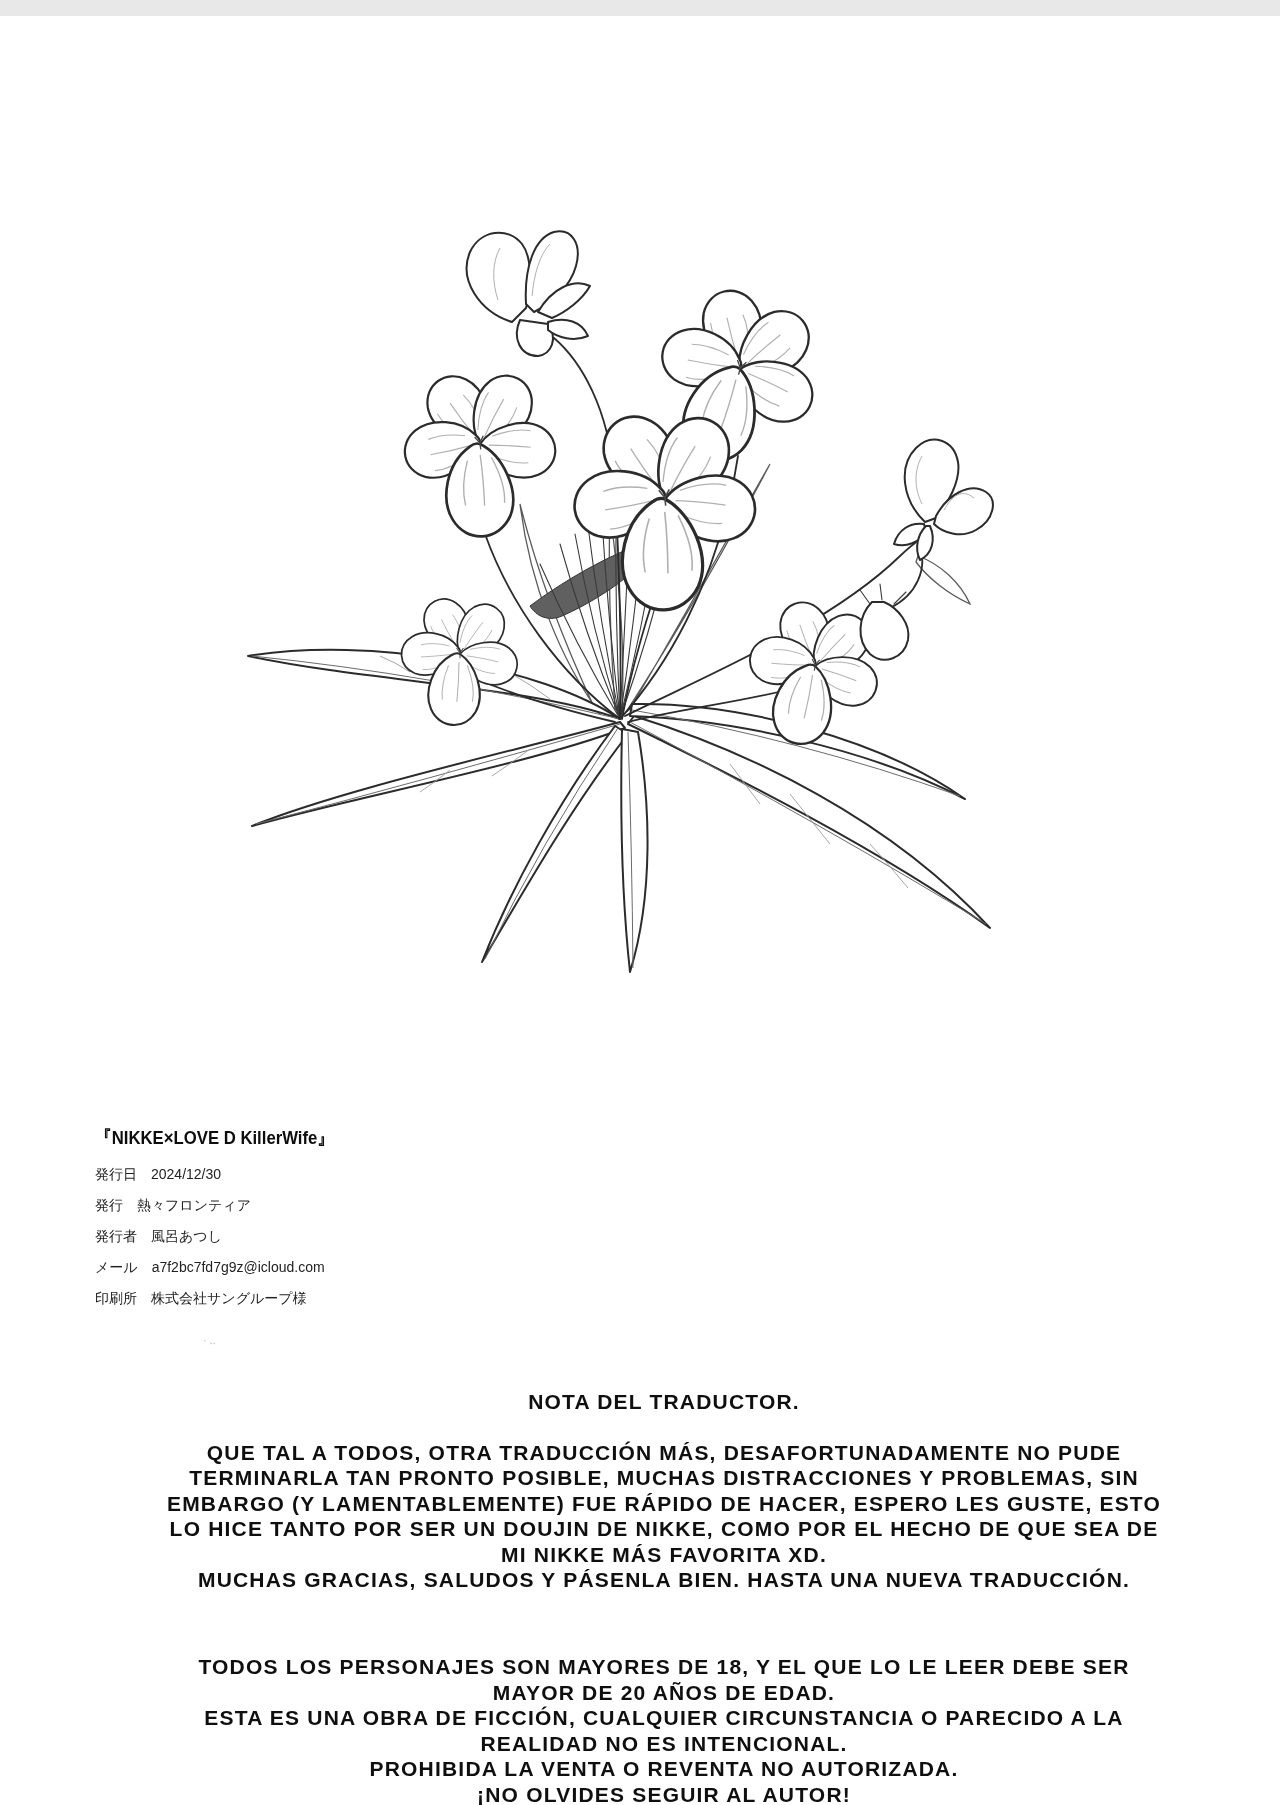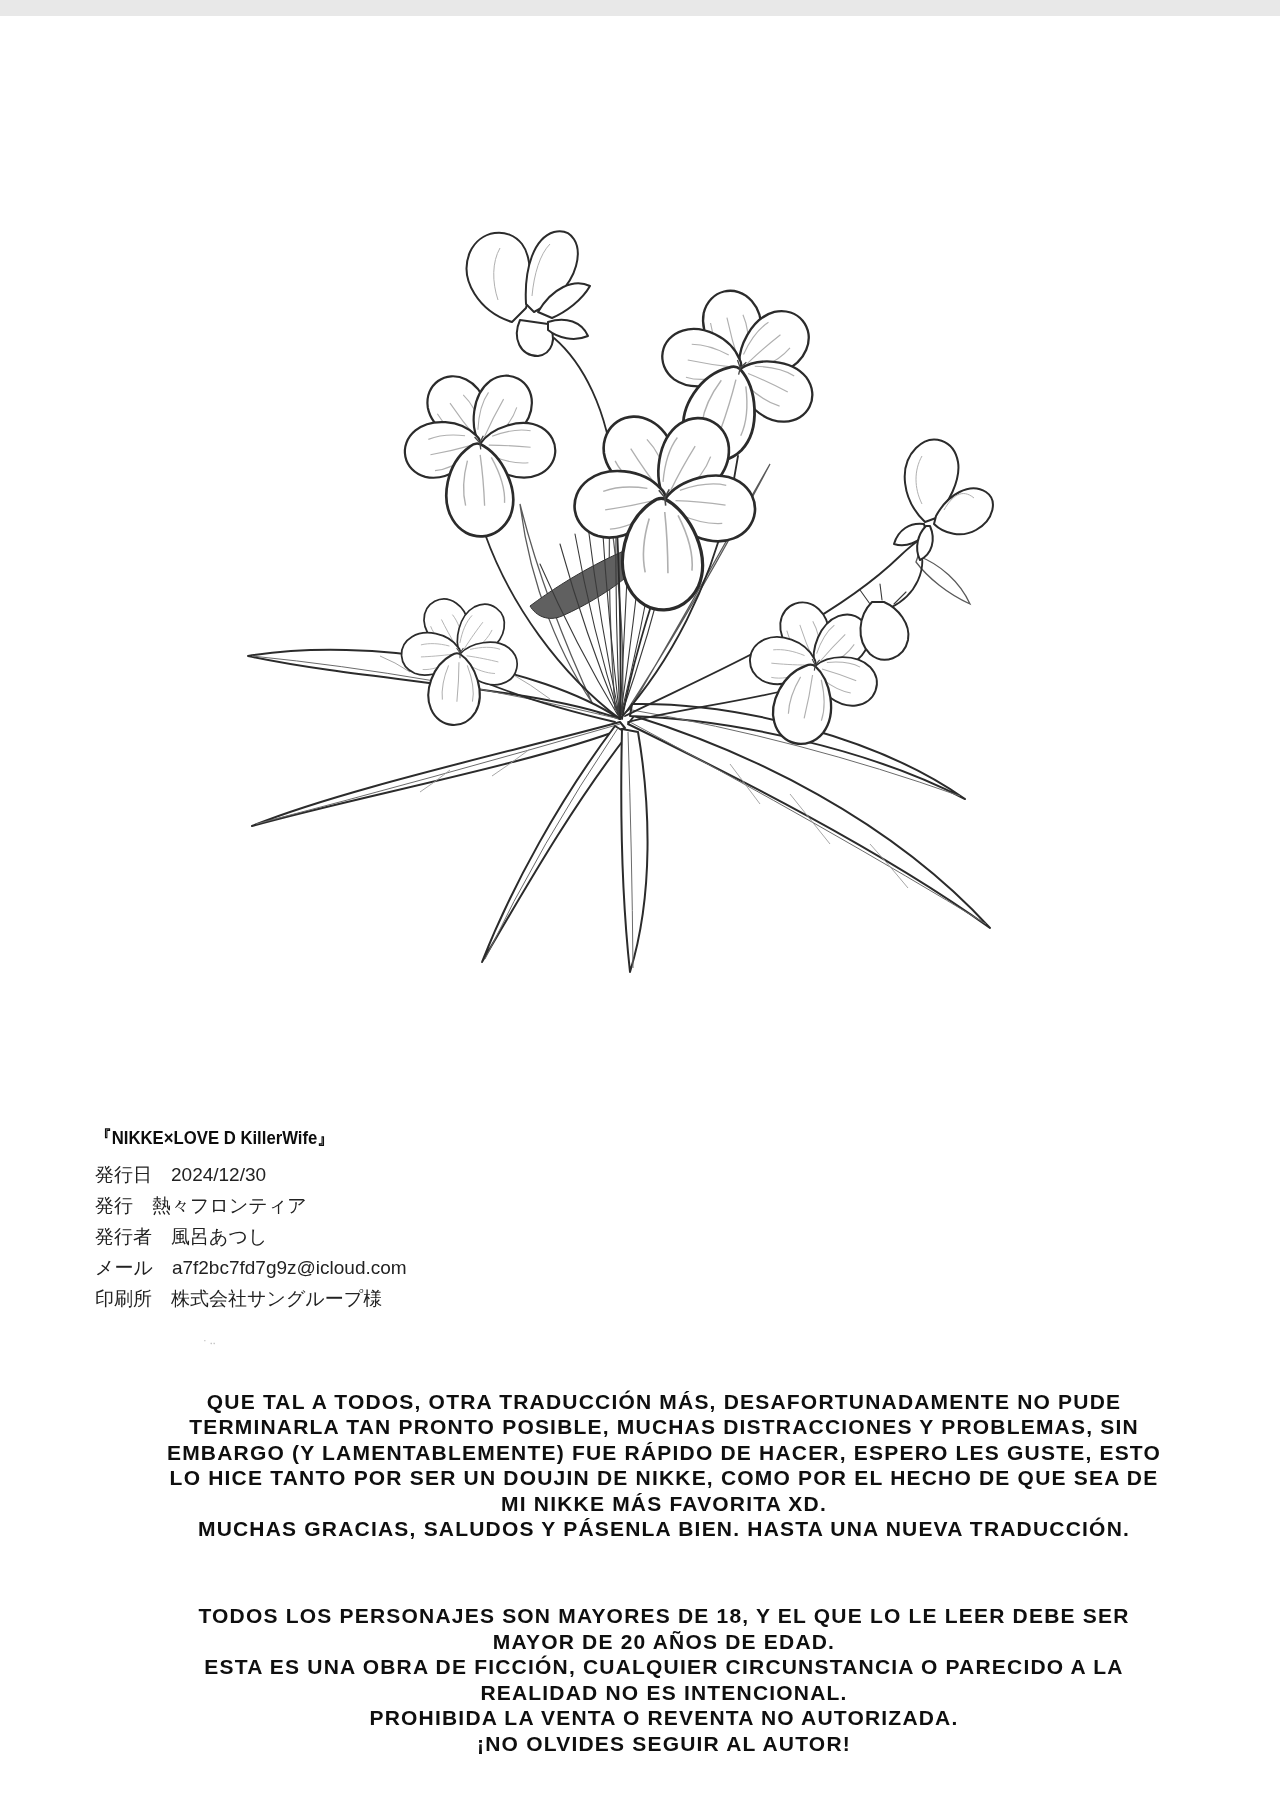"発行日 2024/12/30" .colophon-lines { font-size: 19px -> 14px }
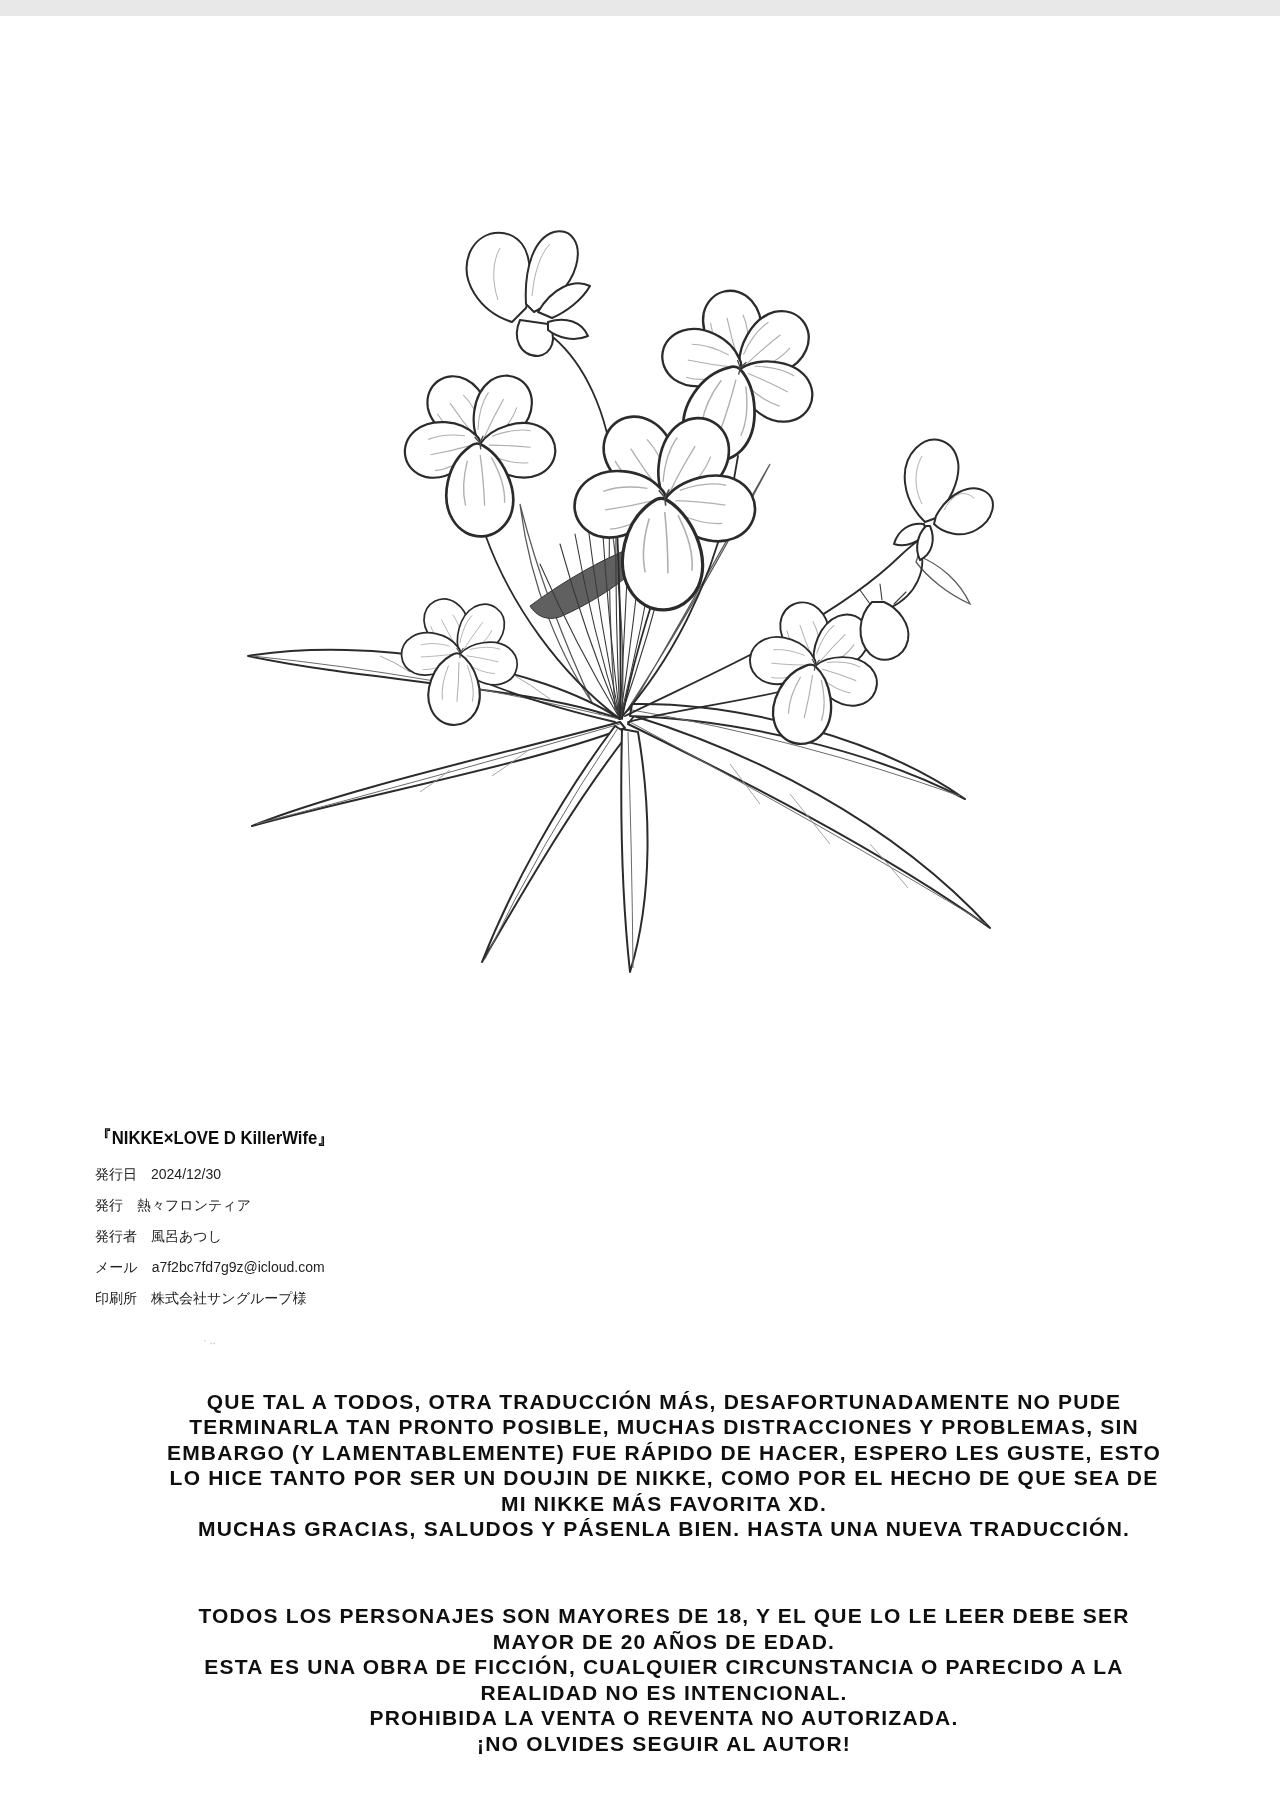"NOTA DEL TRADUCTOR." div { html: none -> <div>NOTA DEL TRADUCTOR.</div> }
